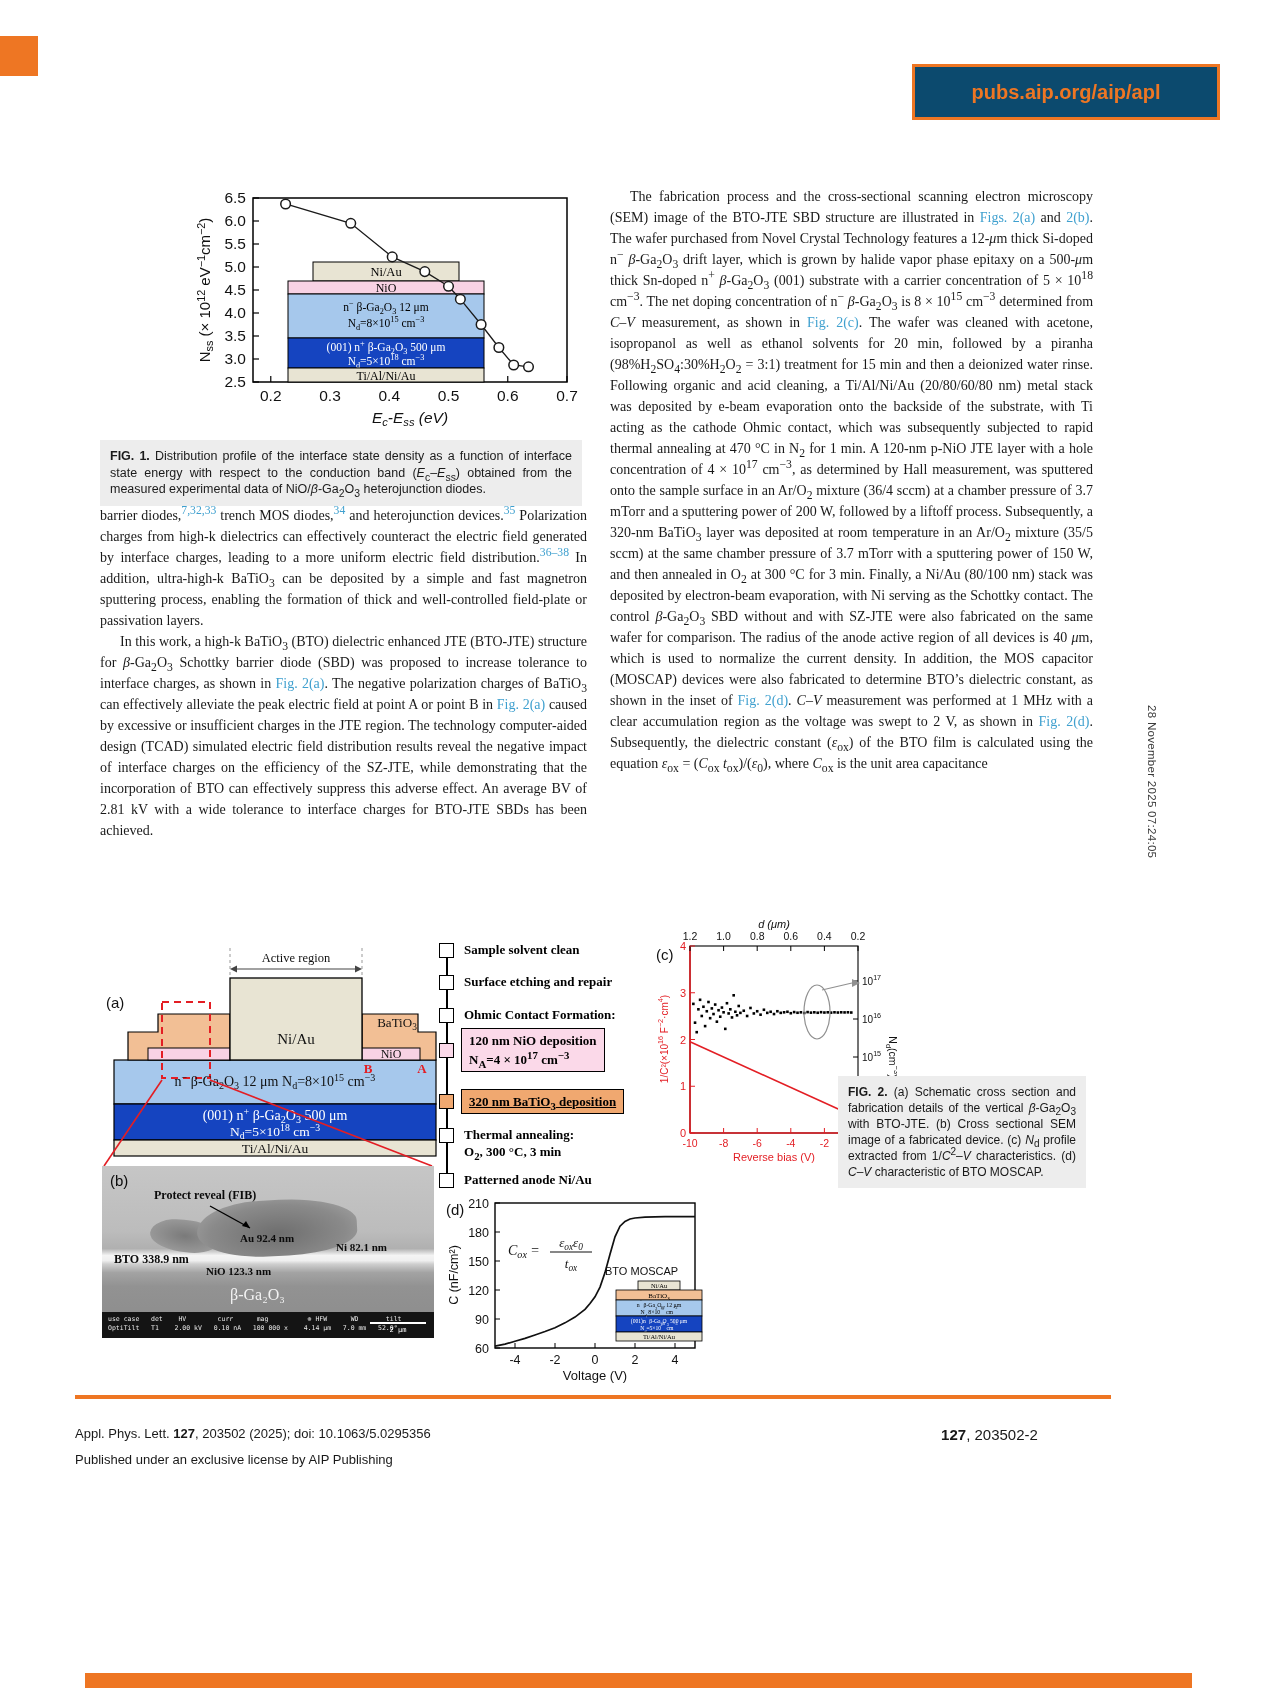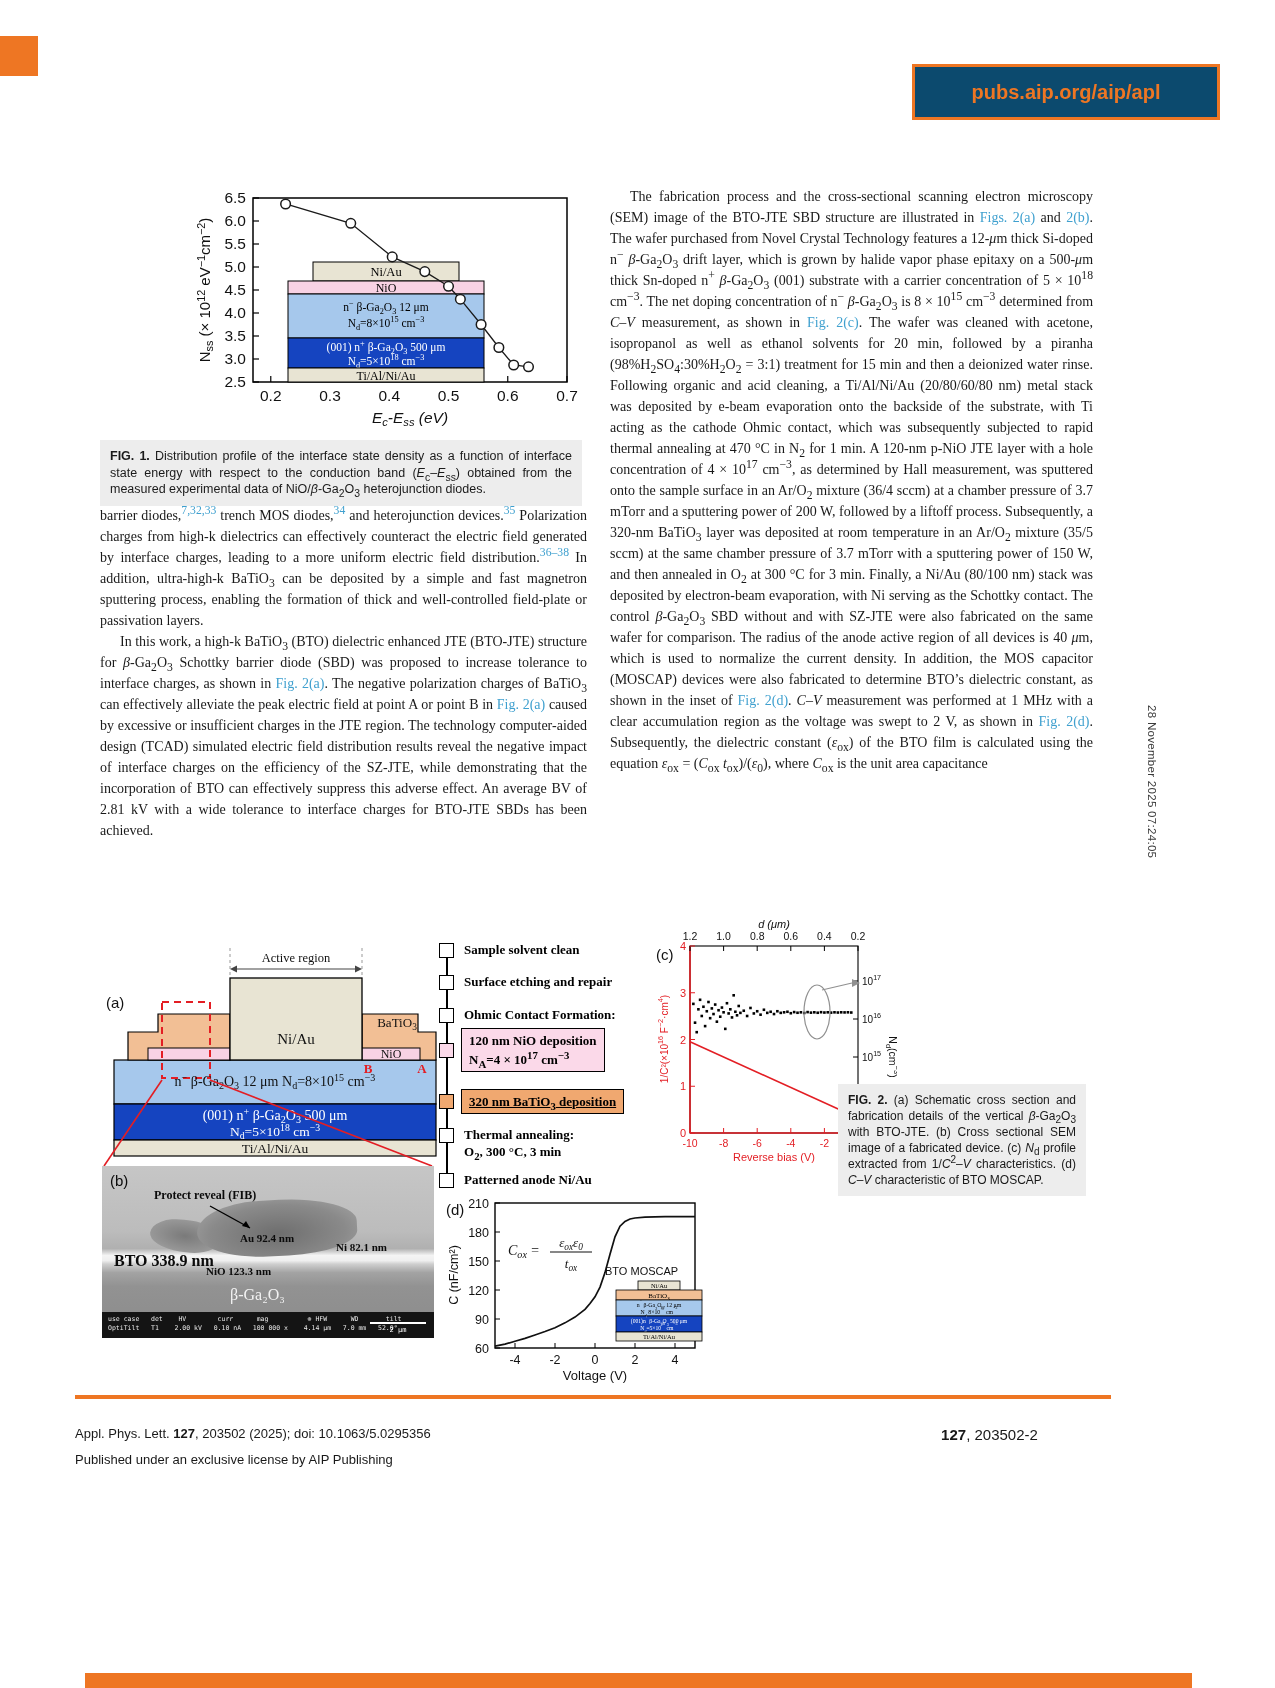"FIG. 2. (a) Schematic cross" #fig2cap { margin-top: 8px -> none }
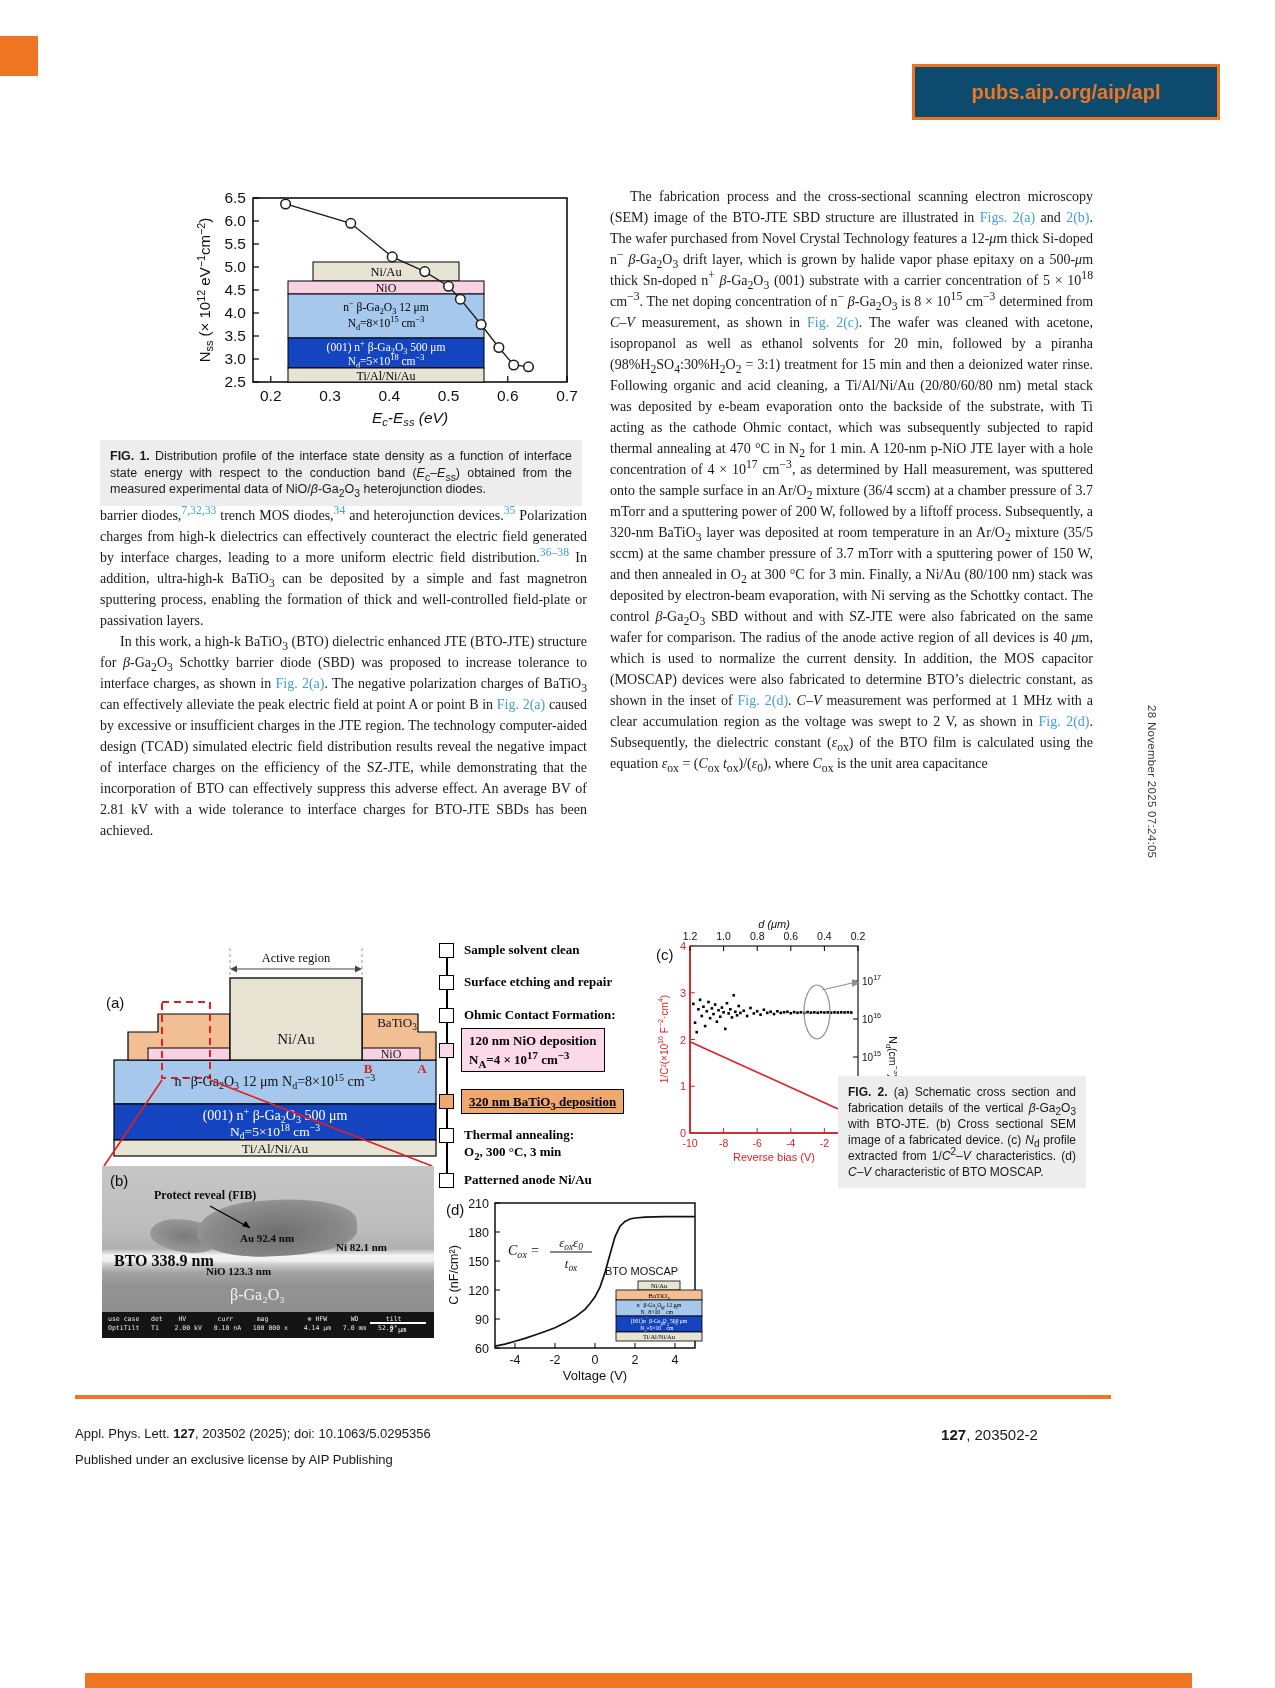"BTO 338.9 nm" #sem-bto { font-size: 16px -> 12px }
